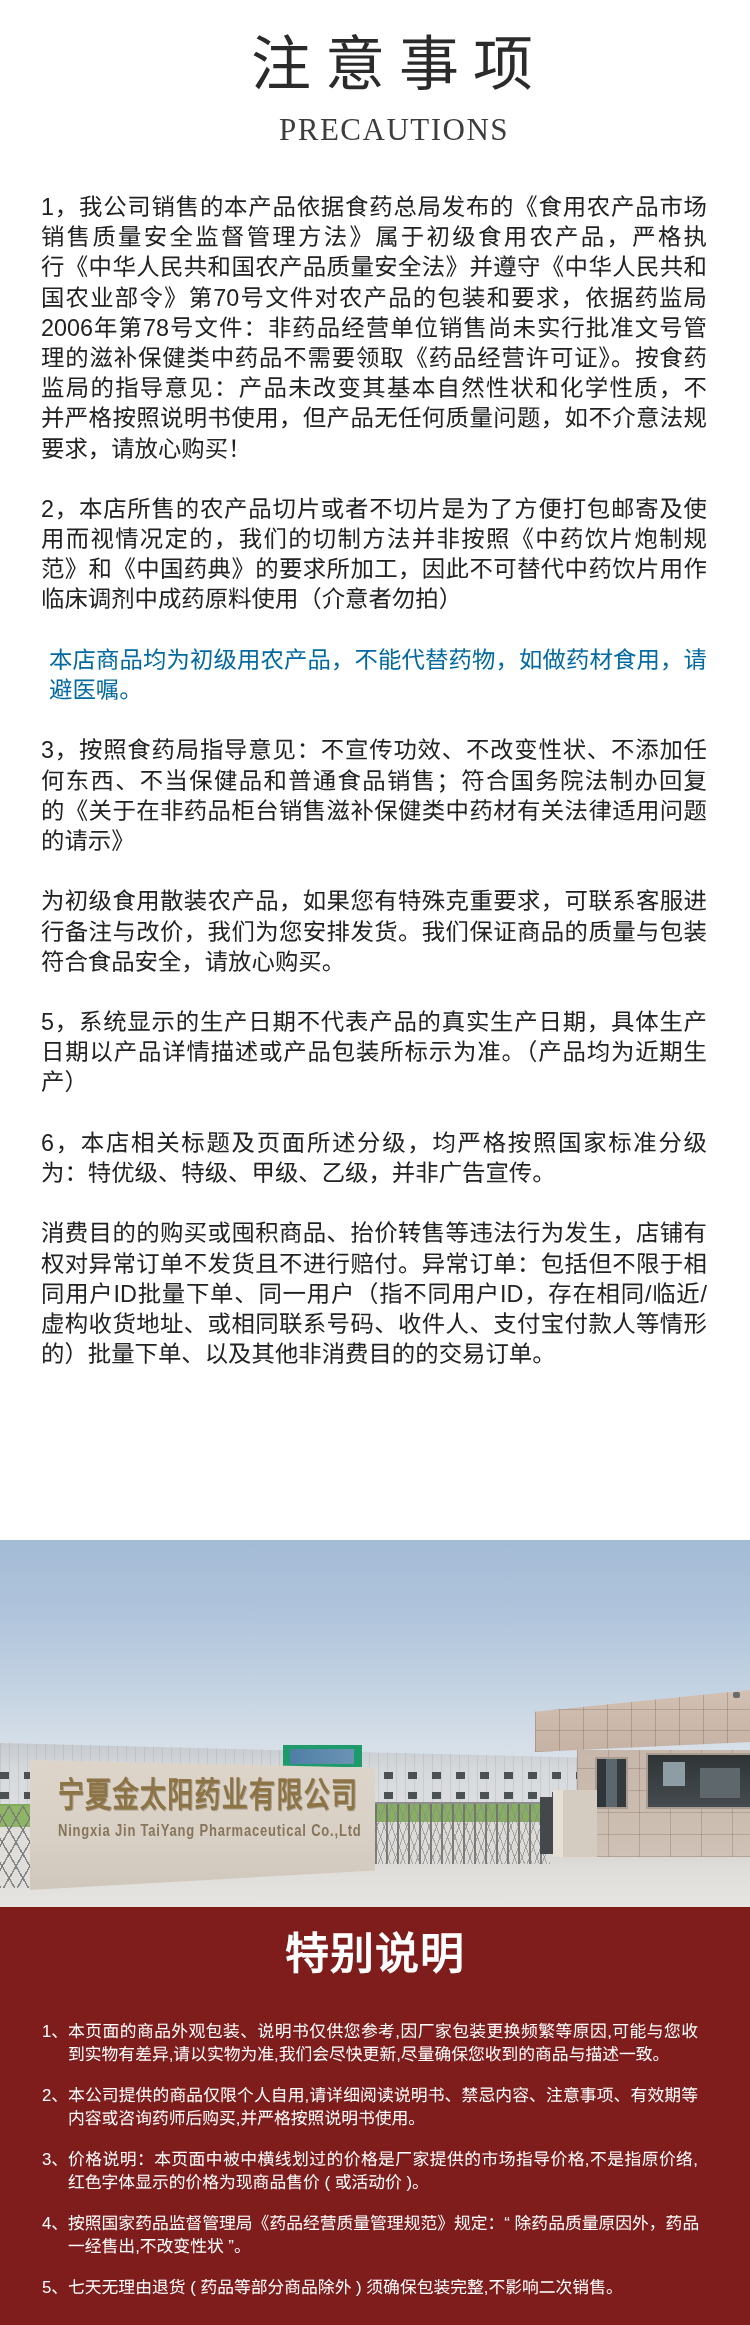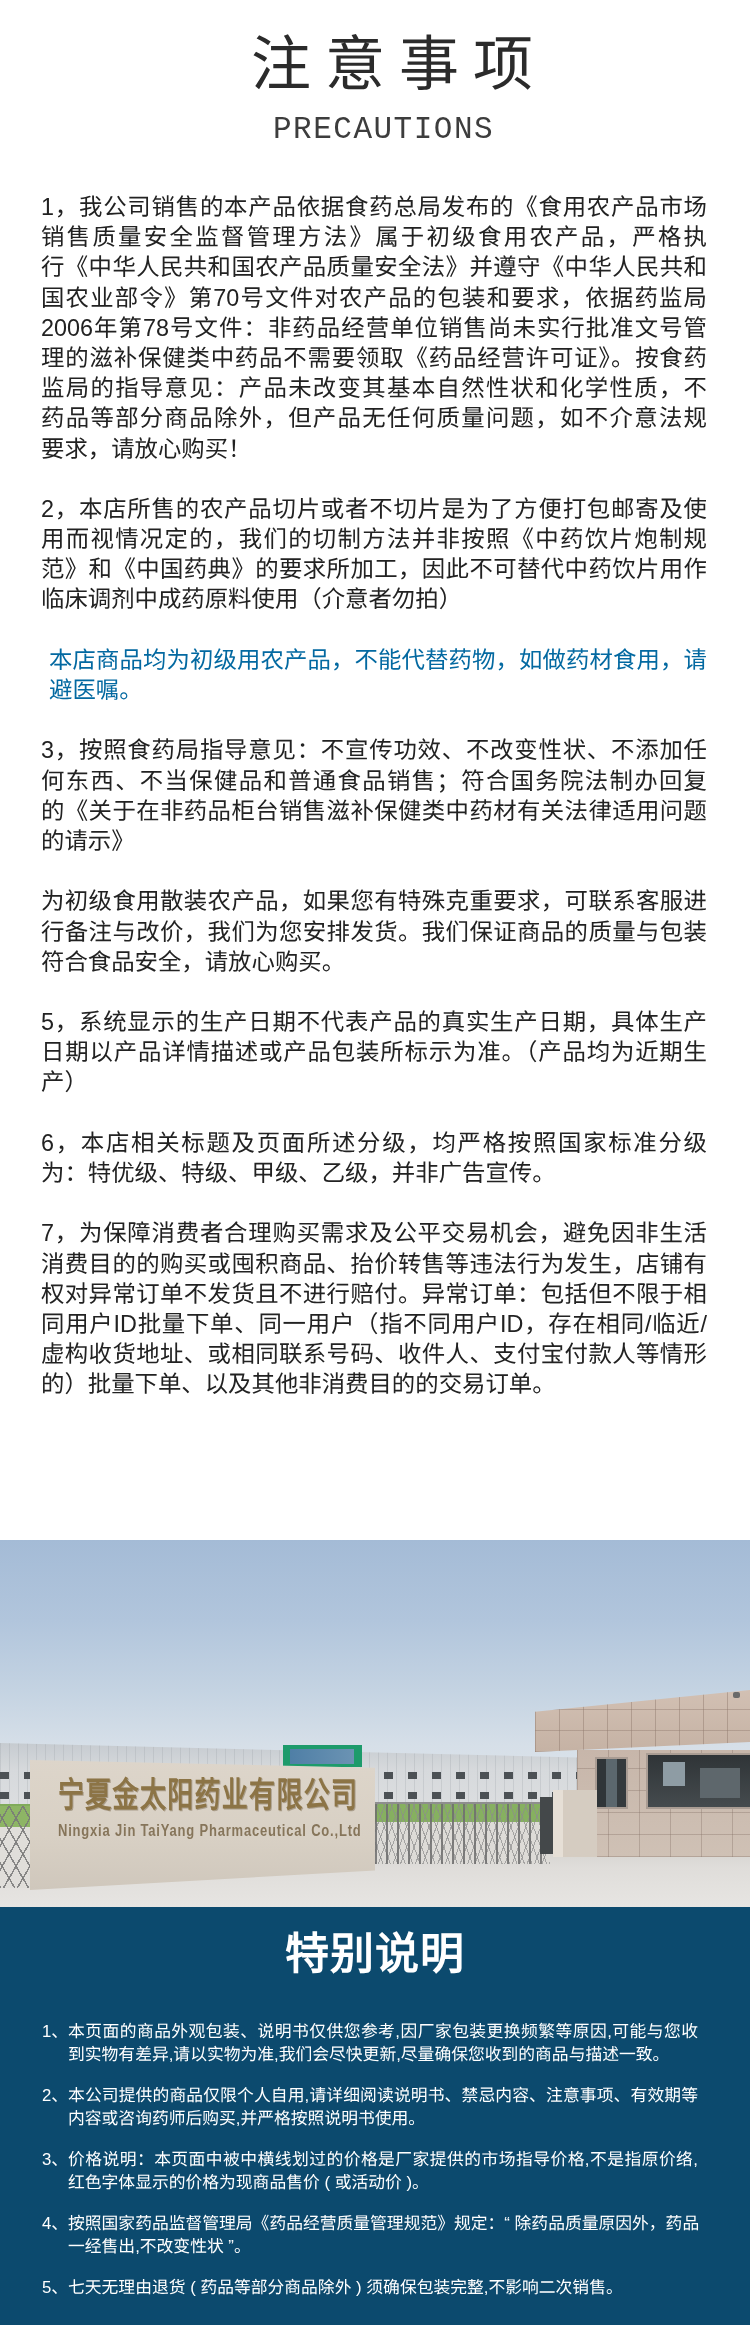"PRECAUTIONS" #subtitle { font-family: Liberation Mono, monospace -> Liberation Serif, serif; left: 273px -> 279px }
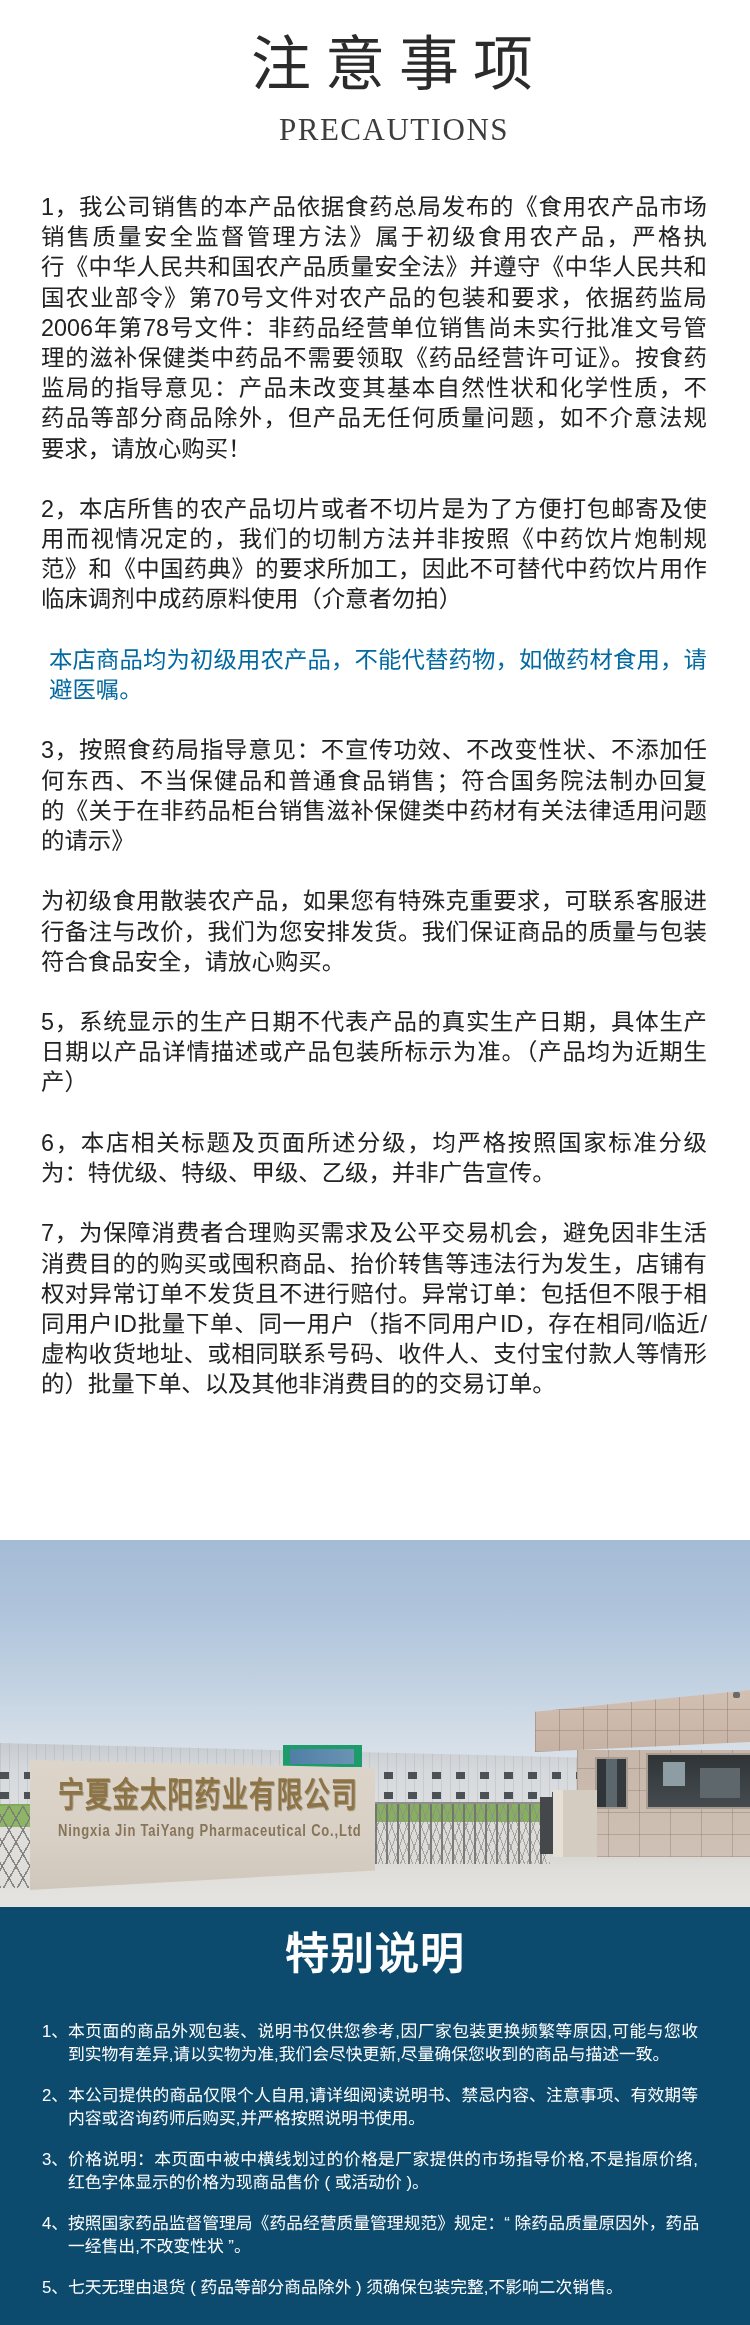"药品等部分商品除外，但产品无任何质量问题，如不介意法规" div.line { text: 药品等部分商品除外 -> 并严格按照说明书使用 }
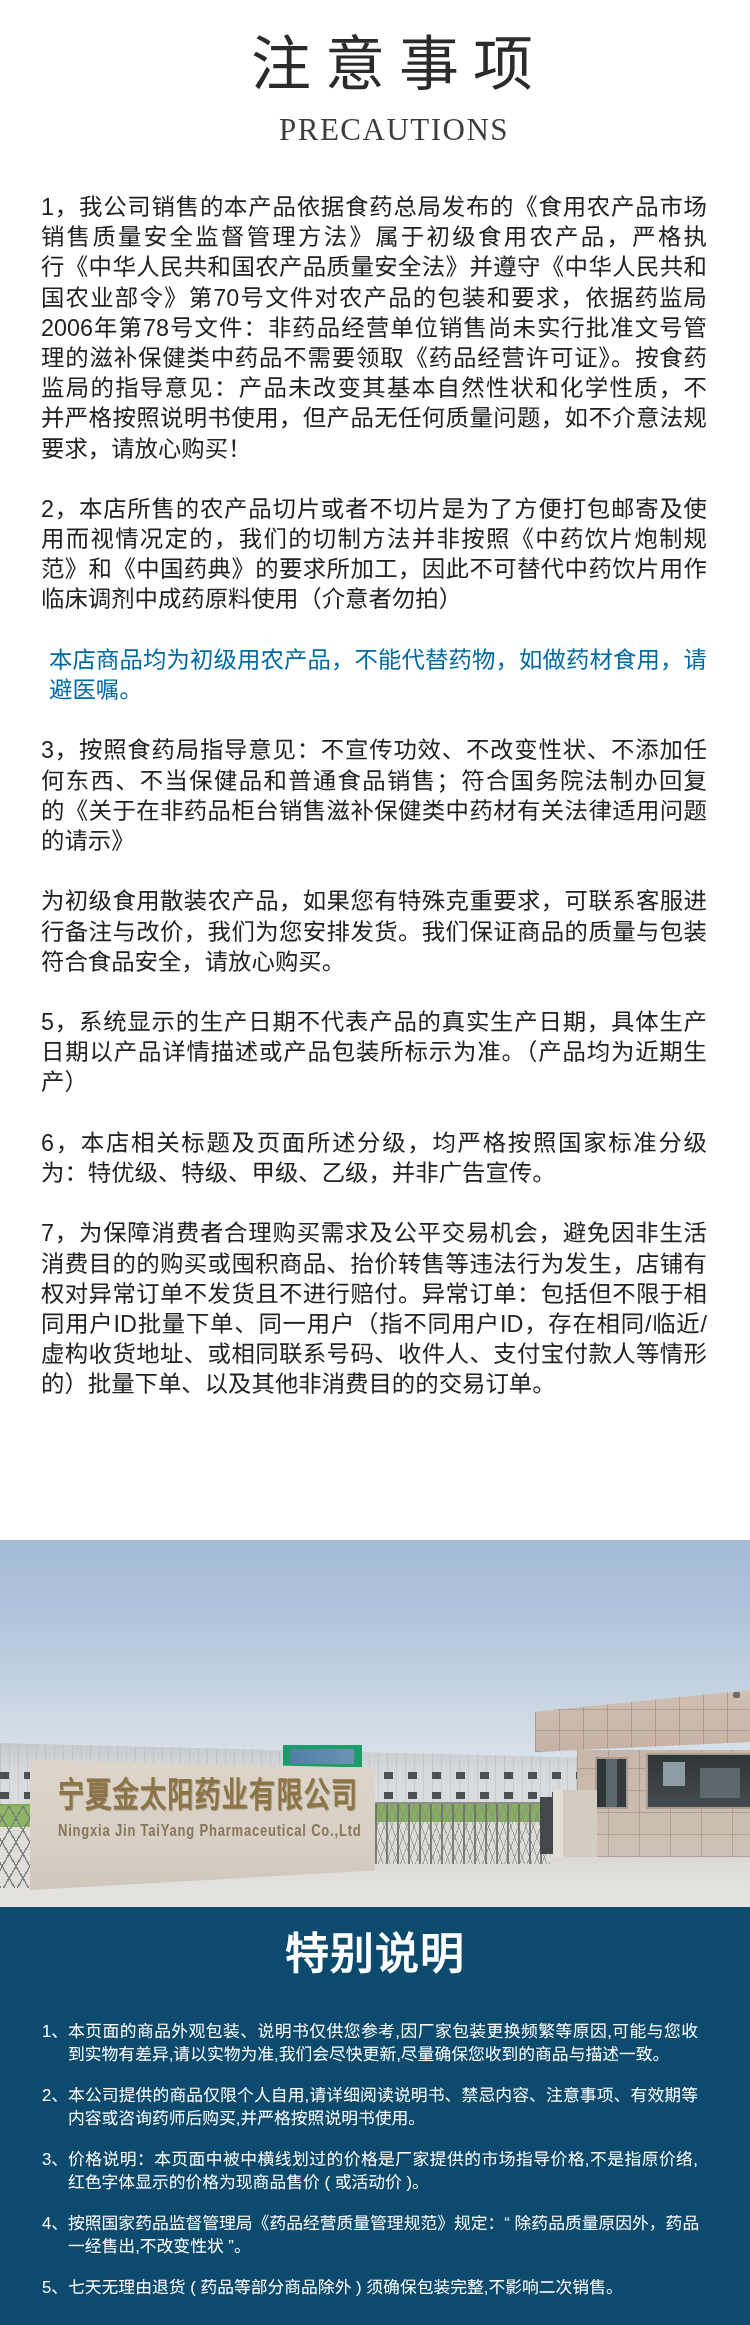"7，为保障消费者合理购买需求及公平交易机会，避免因非生活" div.line { html: <div>7，为保障消费者合理购买需求及公平交易机会，避免因非生活</div> -> none }
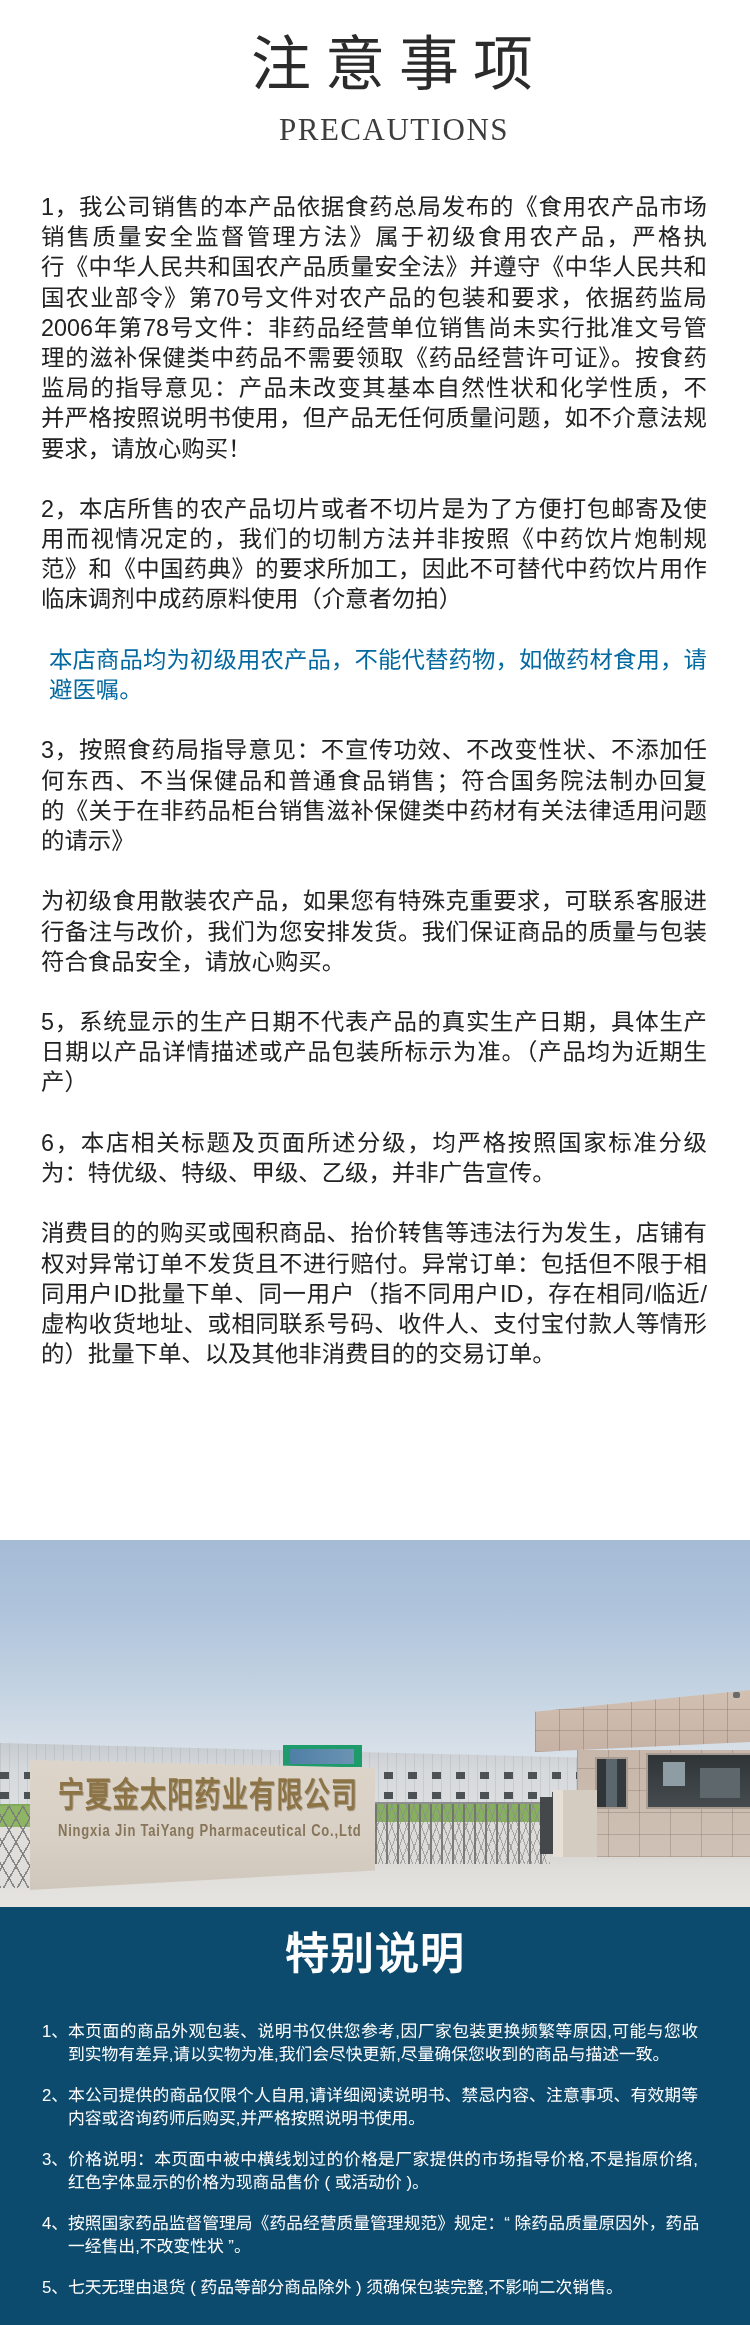"特别说明" section.abs { background-color: #0c4a6e -> #7f1d1d }
